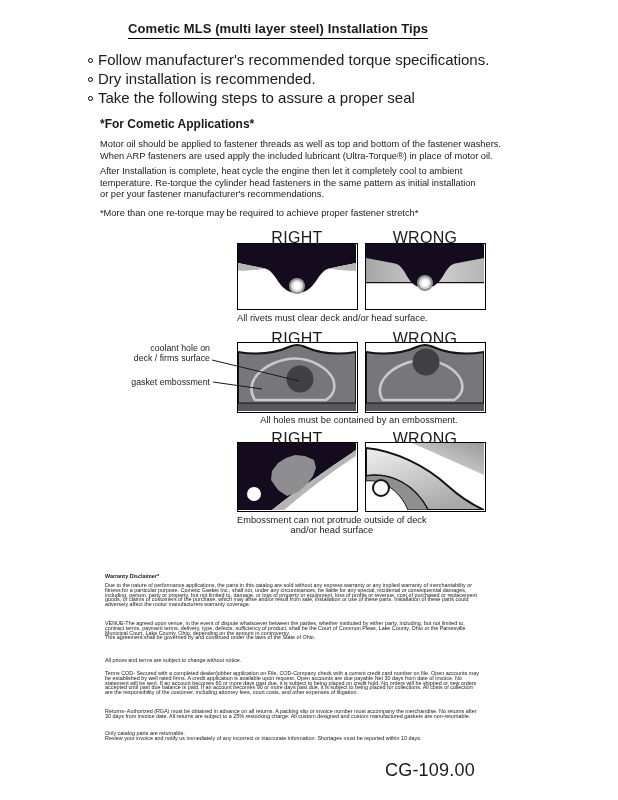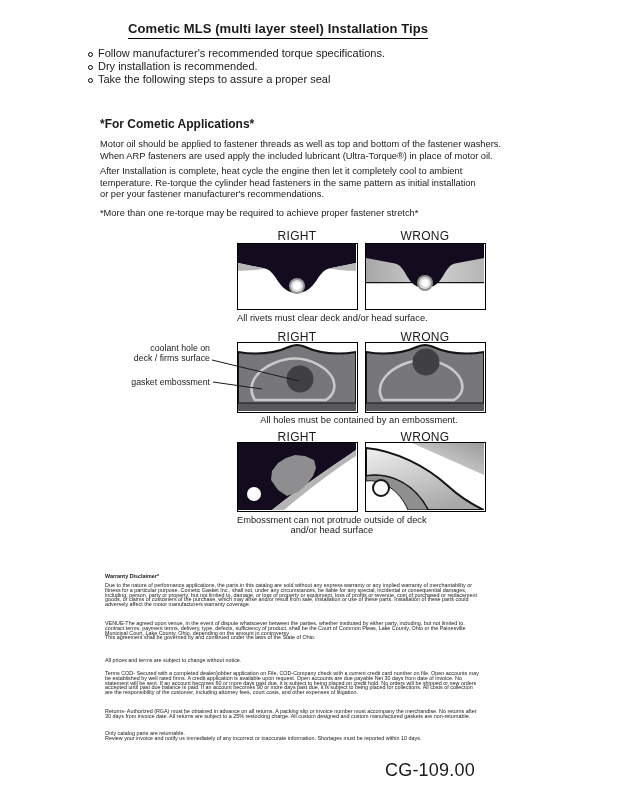"Follow manufacturer's recommended torque" .bullets li { font-size: 11px -> 15px; margin-top: none -> 6px }
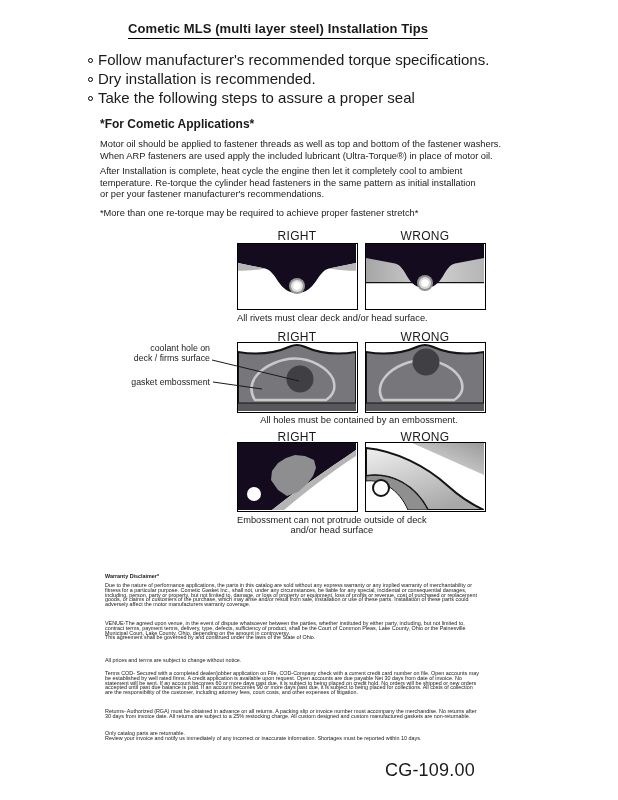"RIGHT" .dlabel { font-size: 12px -> 16px }
